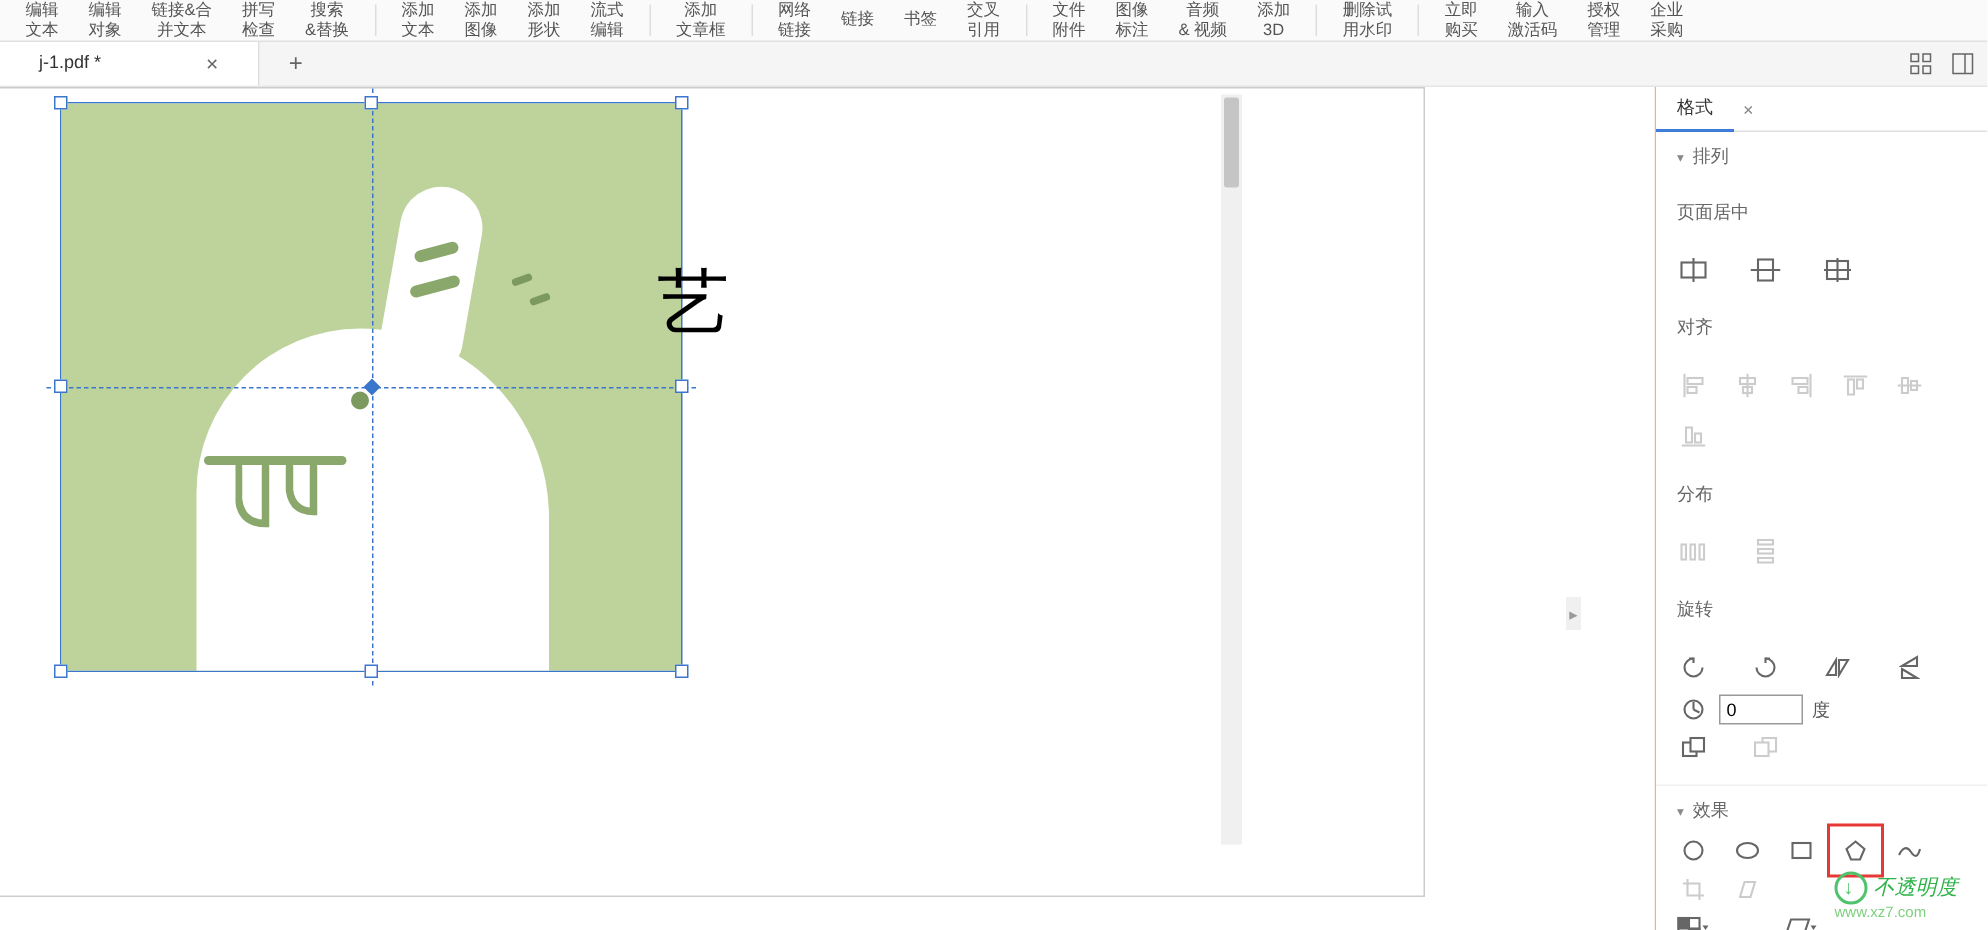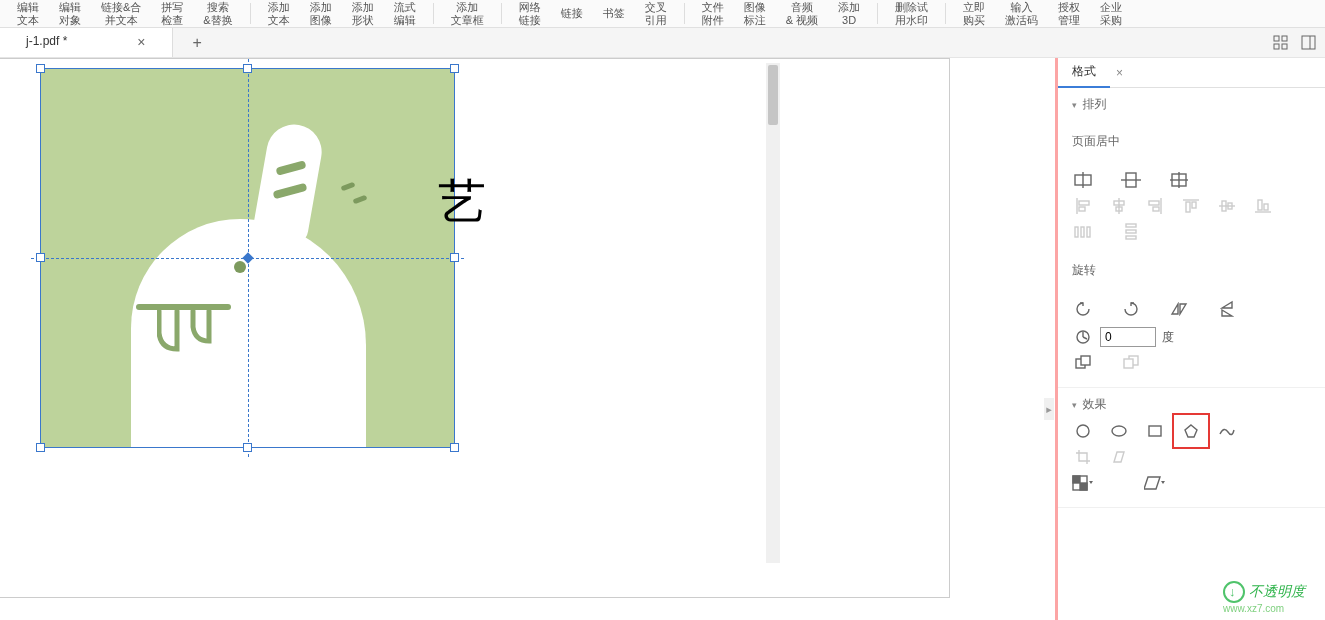"格式" .side-panel { border-left: 3px solid #fca5a5 -> 1px solid #fca5a5; width: 270px -> 222px }
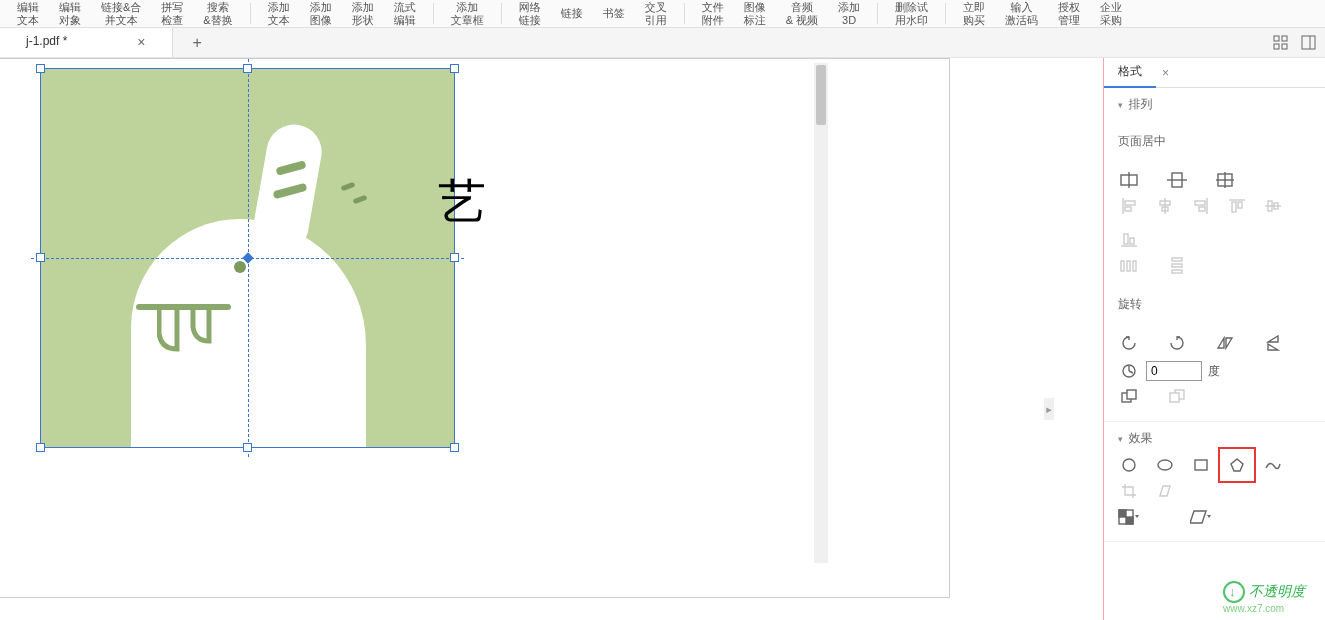"对齐" div.label-row { html: none -> <div>对齐</div> }
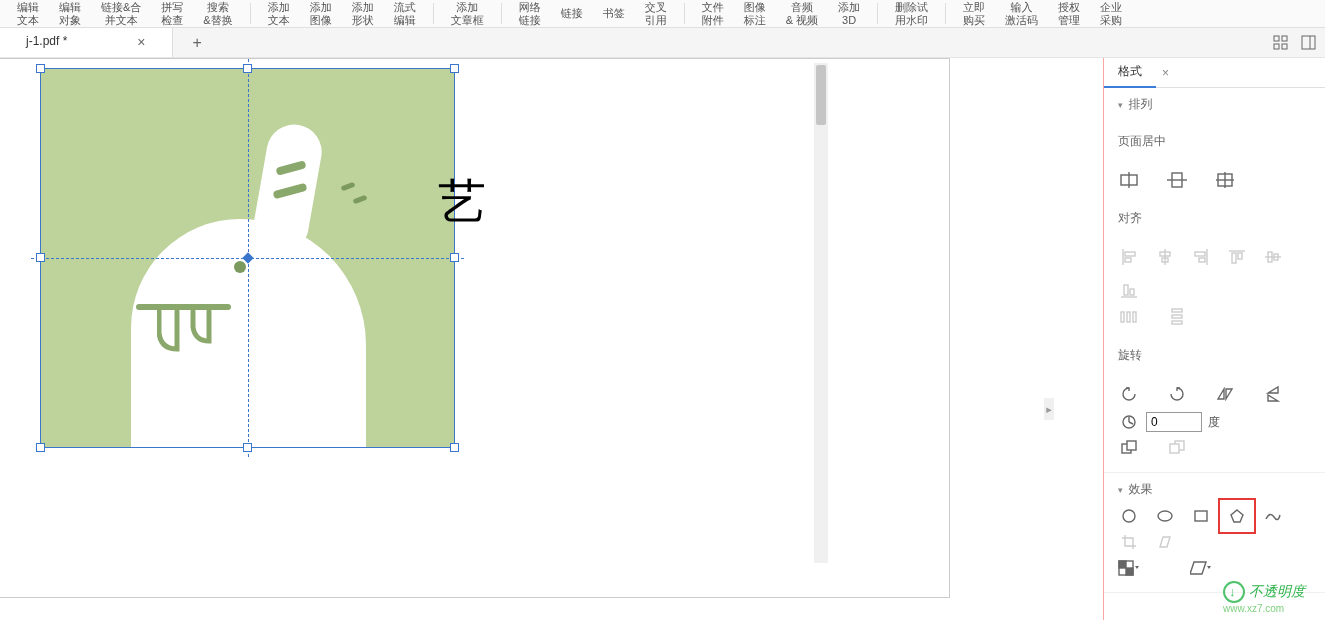"分布" div.label-row { html: none -> <div>分布</div> }
